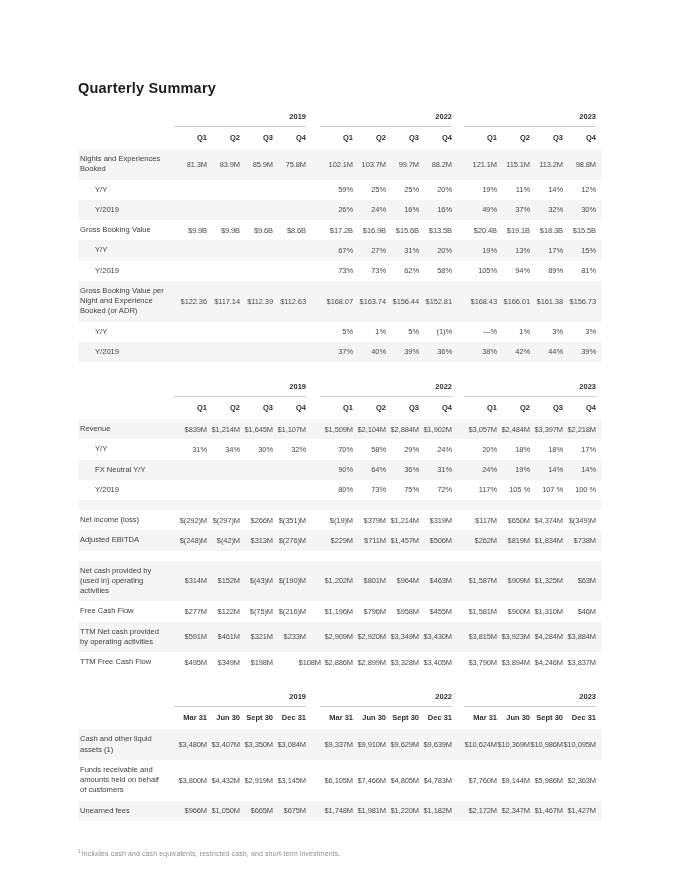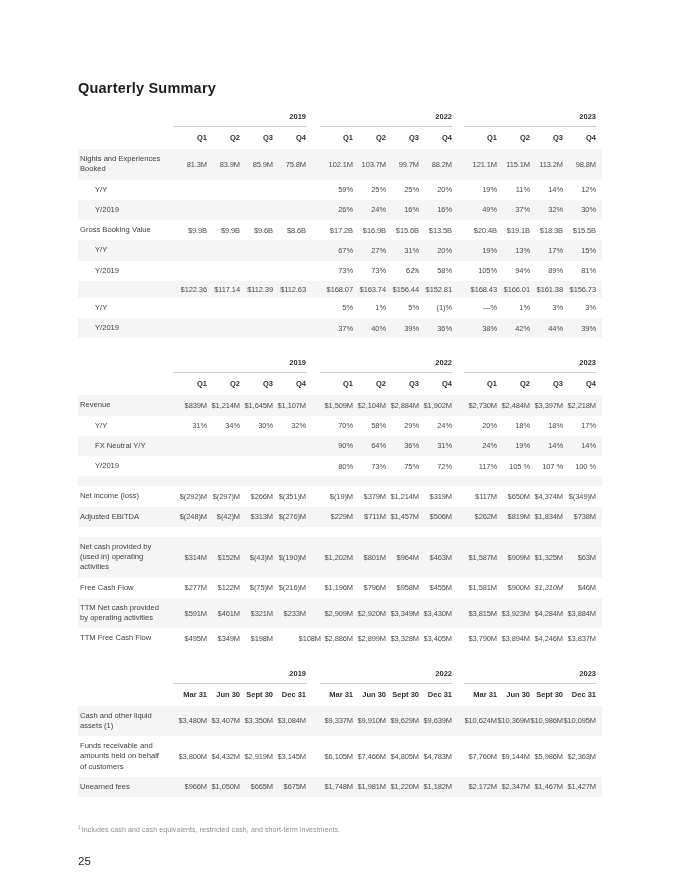"62%" div.val { font-family: Liberation Mono, monospace -> none }
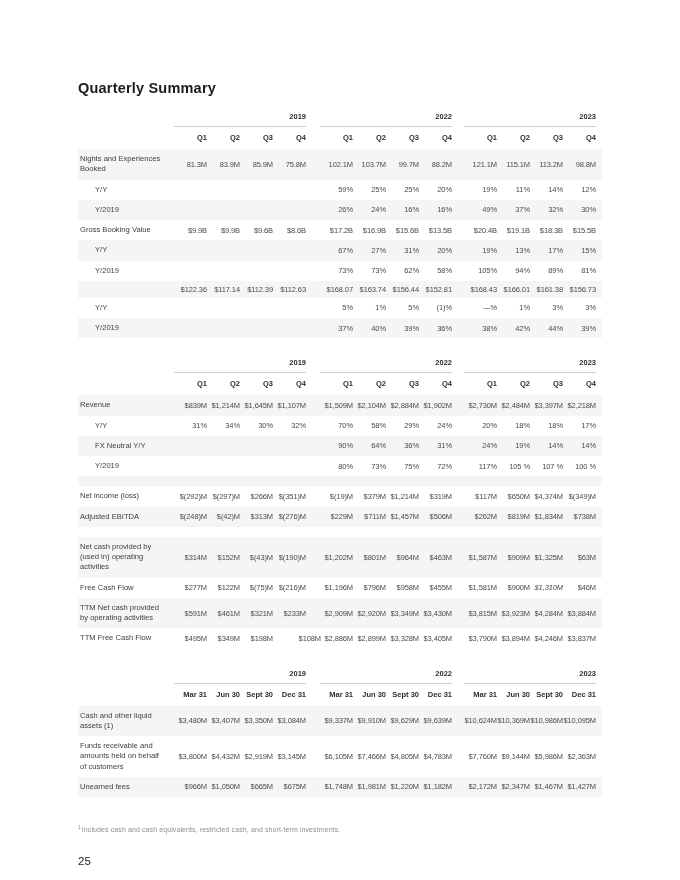"Gross Booking Value per Night" div.label { html: none -> <div>Gross Booking Value per Night and Experience Booked (or ADR)</div> }
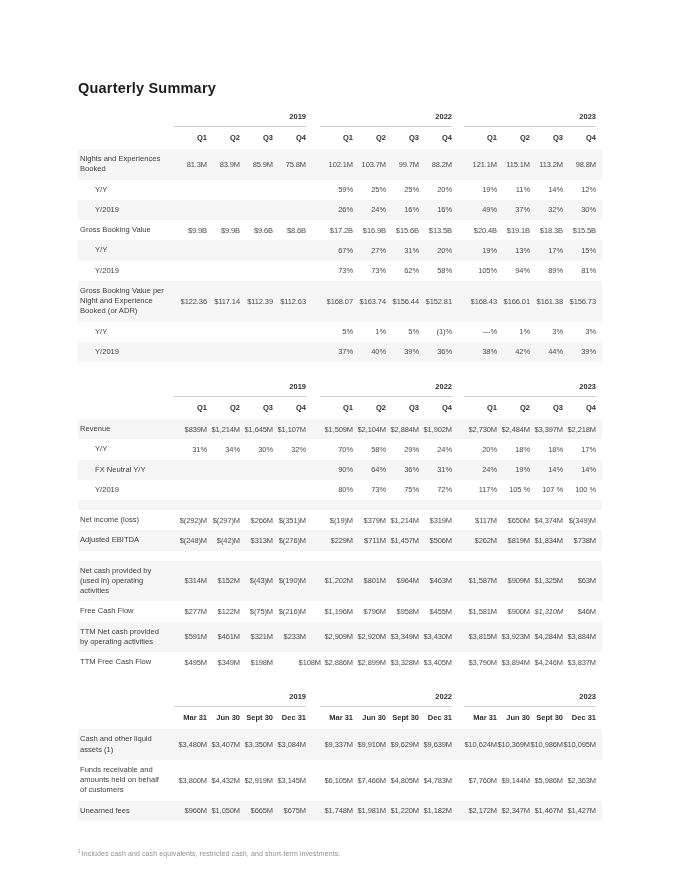"$2,730M" div.val { text: $2,730M -> $3,057M }
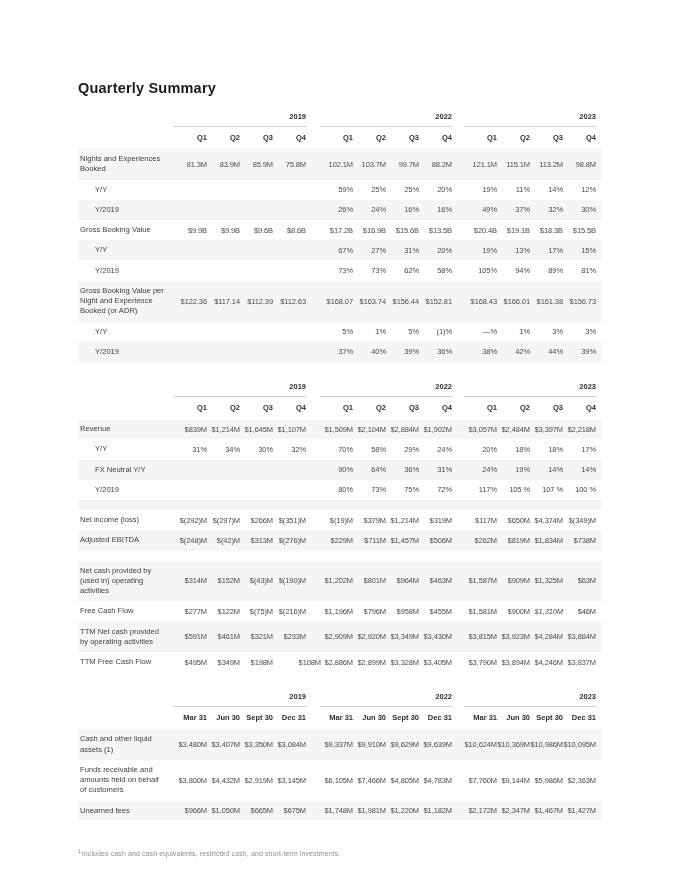"$1,310M" div.val { font-style: italic -> none }
